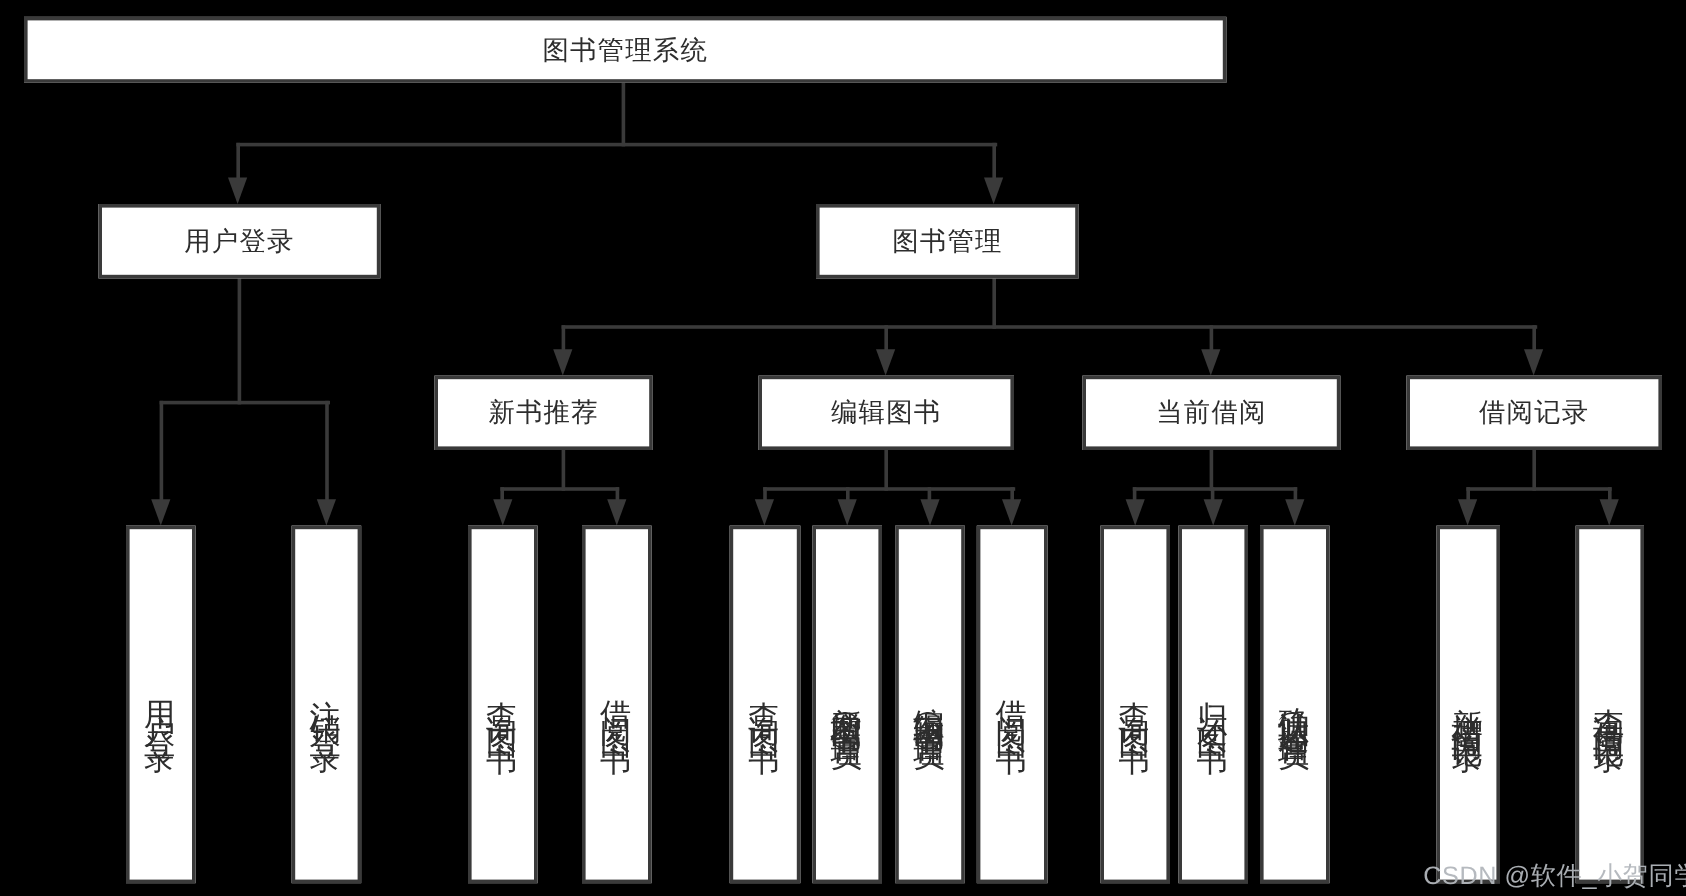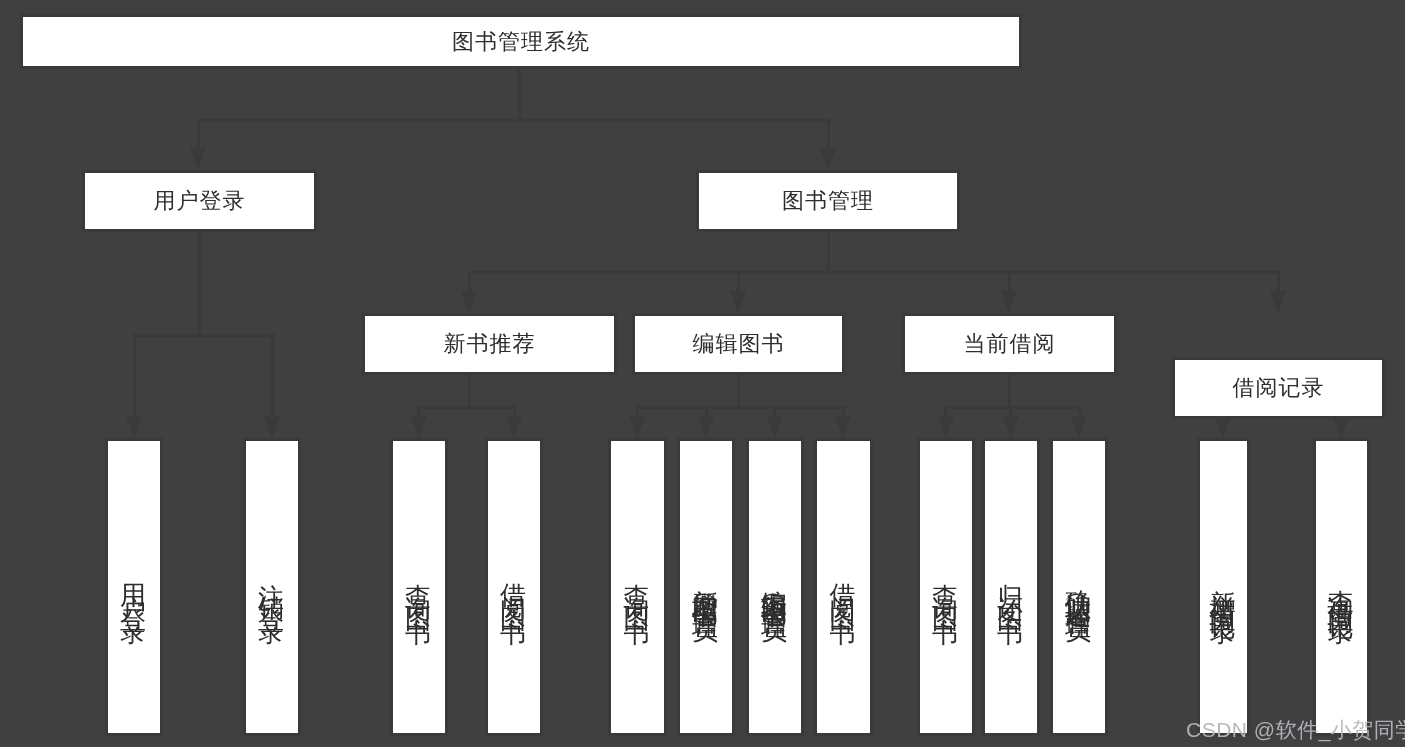"图书管理系统" .canvas { background: #404040 -> #000000 }
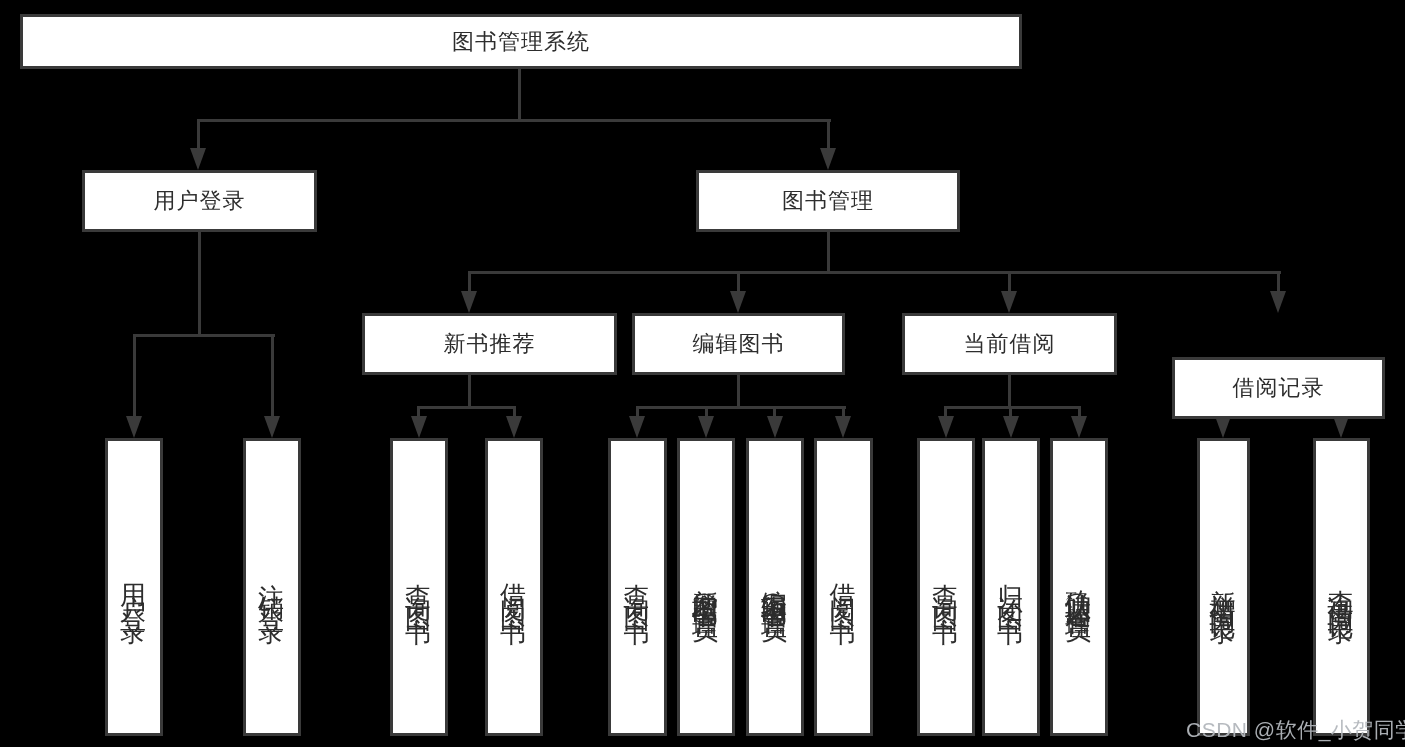"图书管理" div.hbox { left: 696px -> 680px; width: 264px -> 219px }
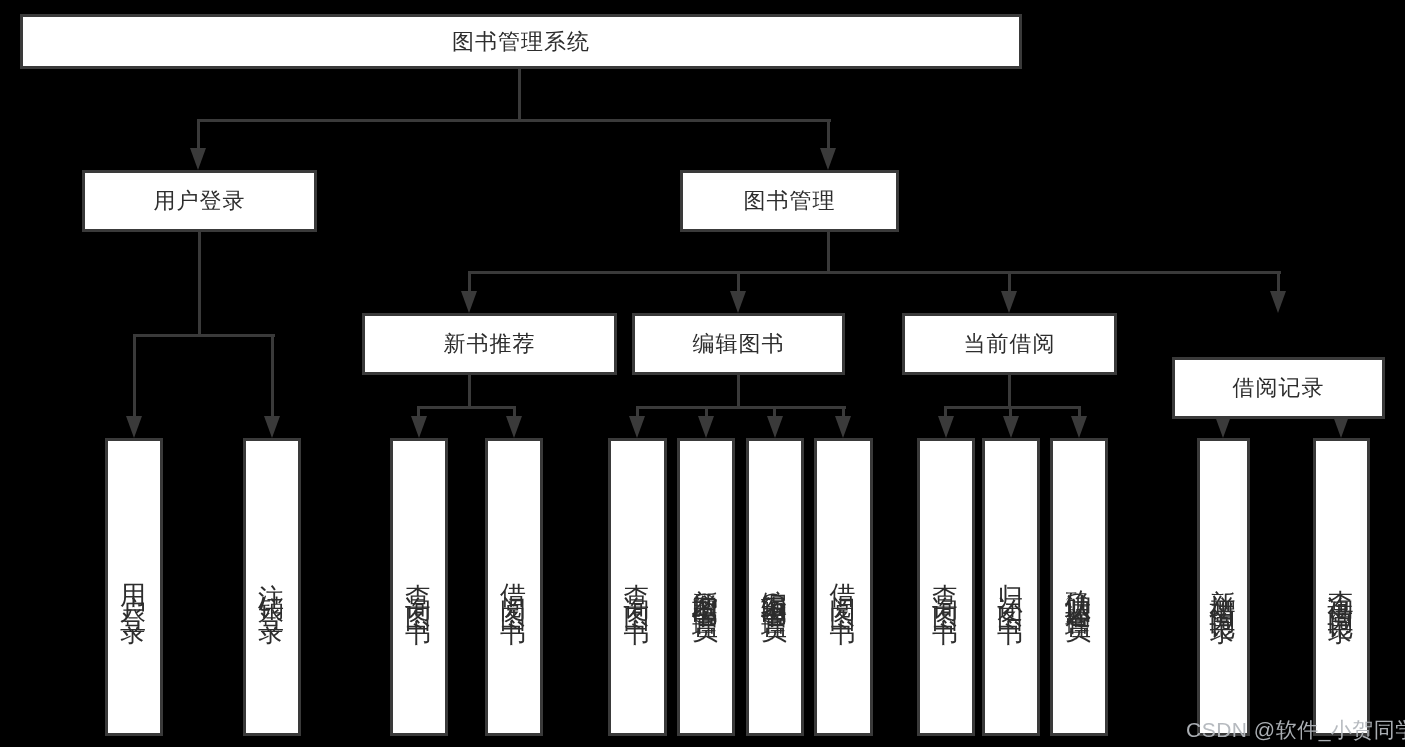"新书推荐" div.hbox { width: 255px -> 182px }
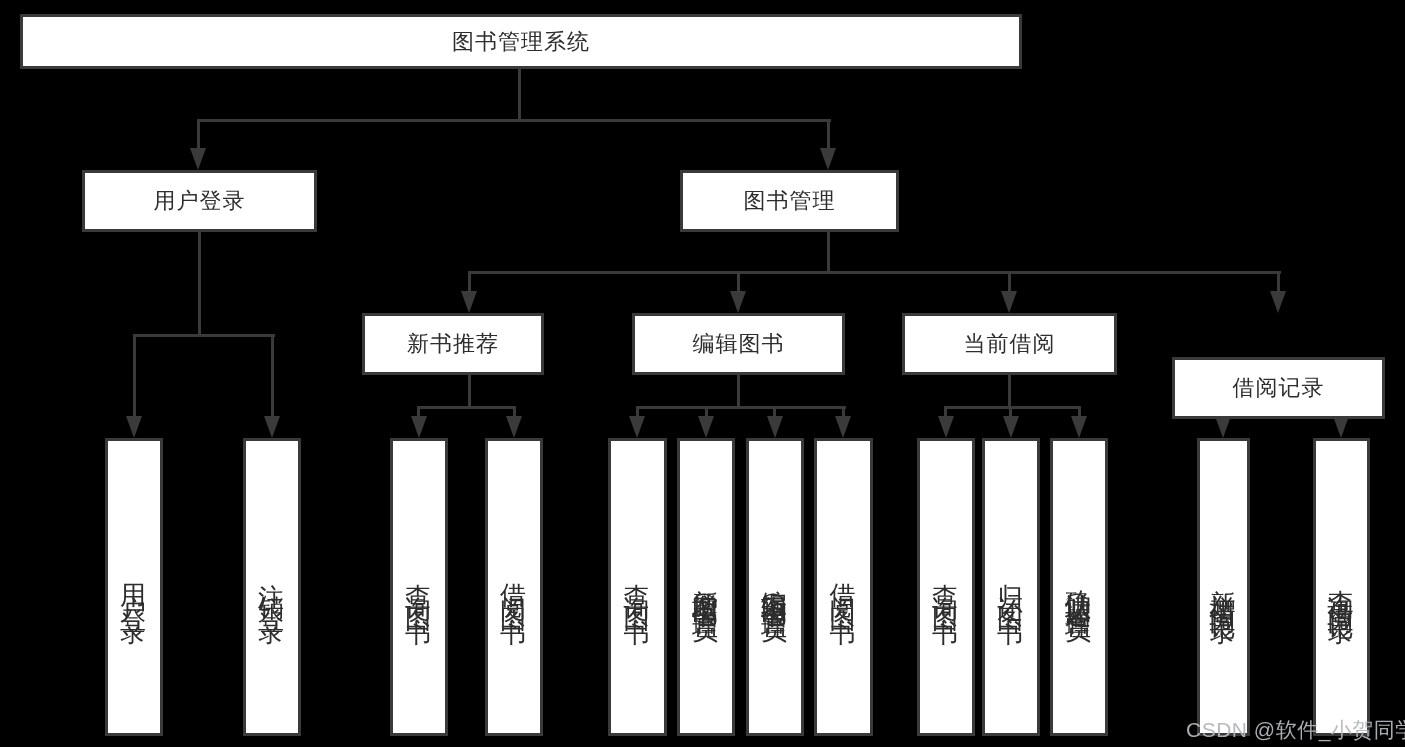"借阅记录" div.hbox { margin-top: 44px -> none }
